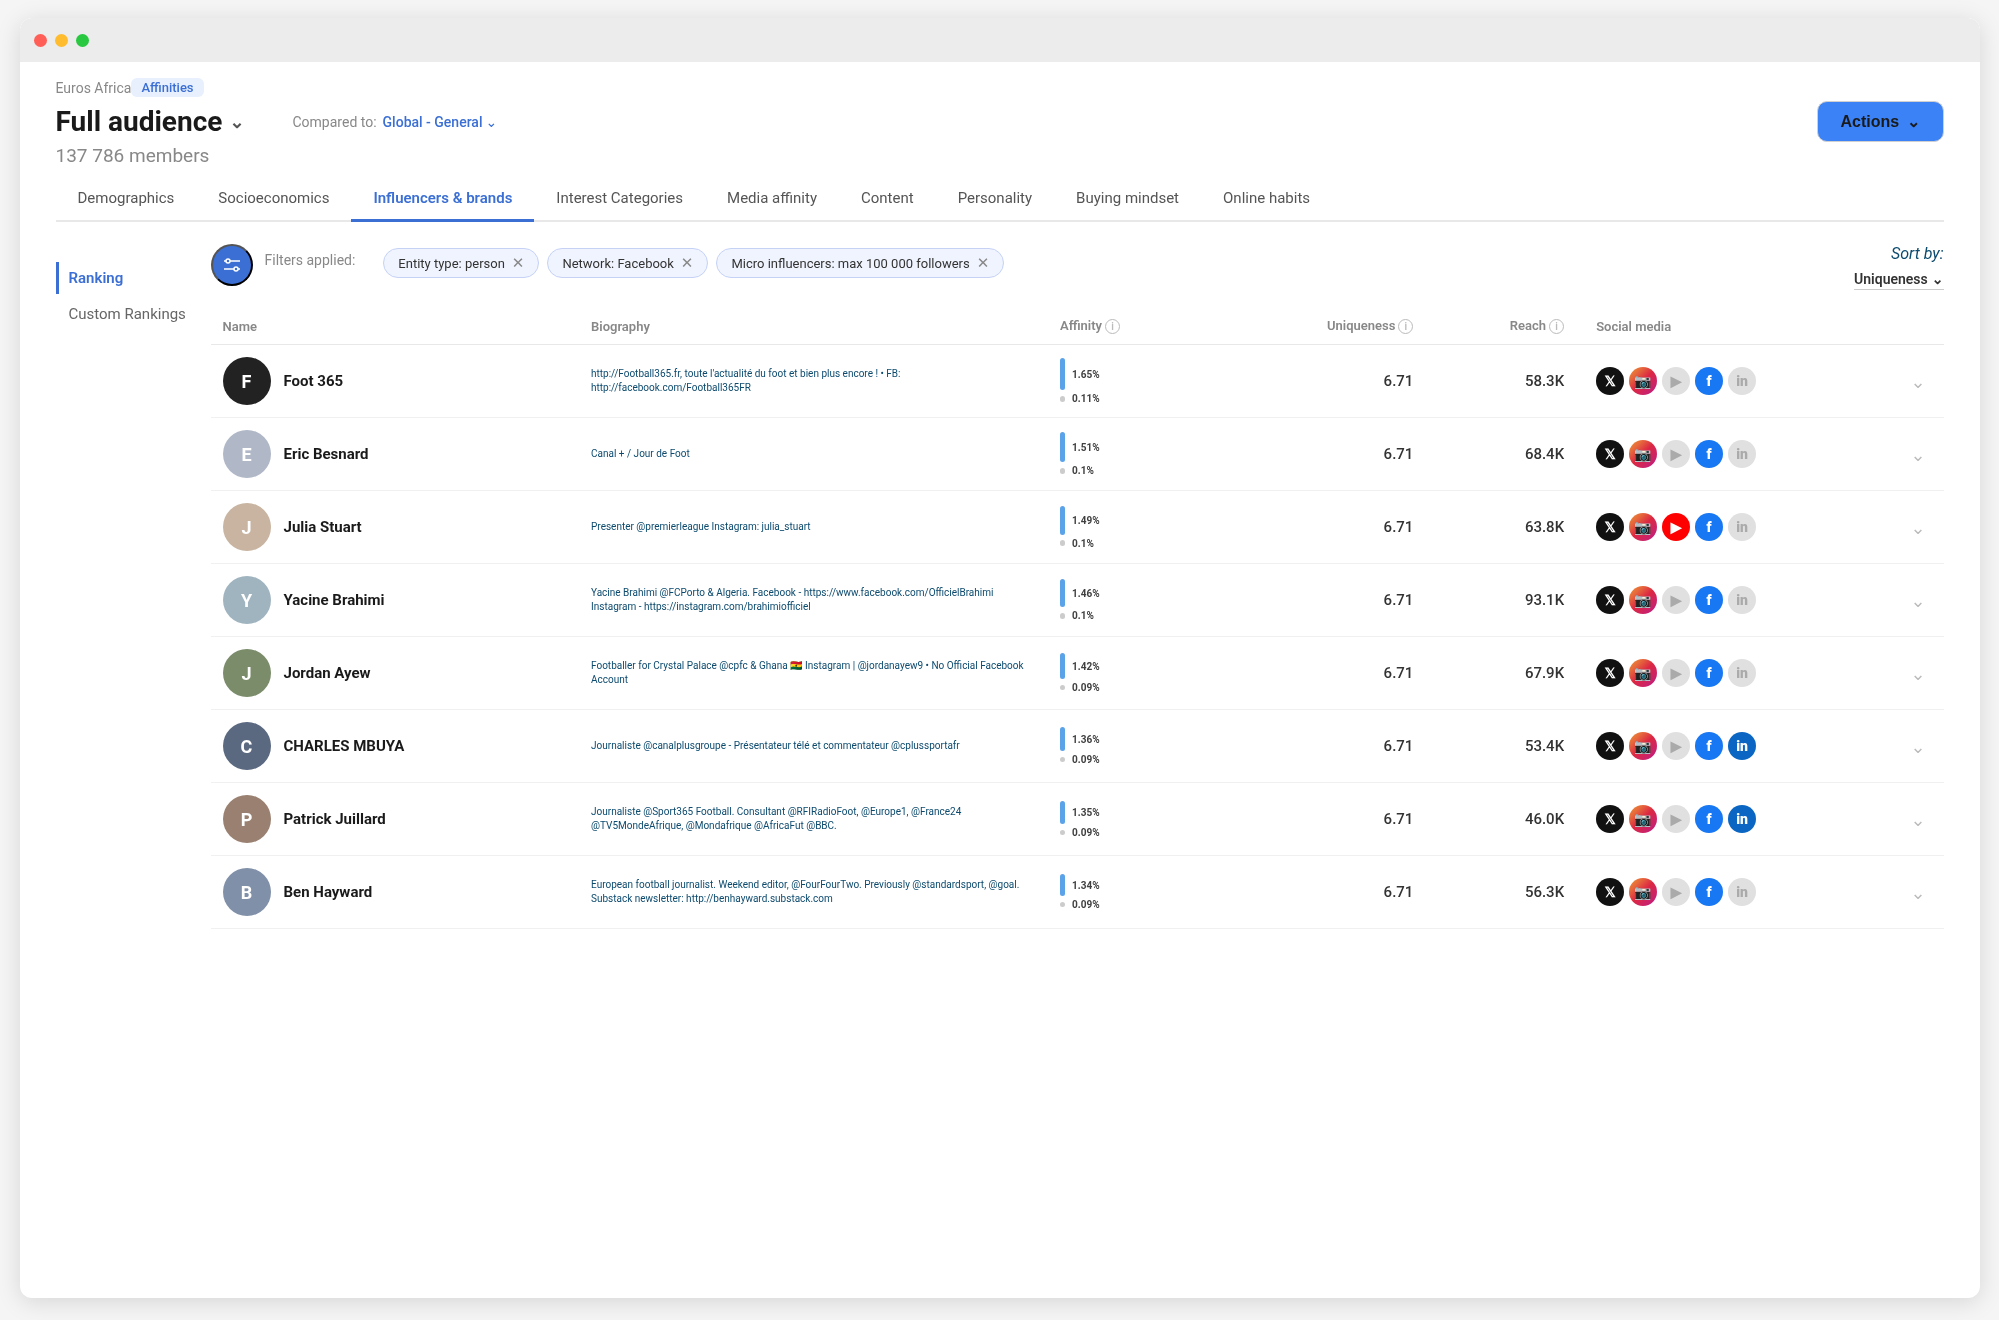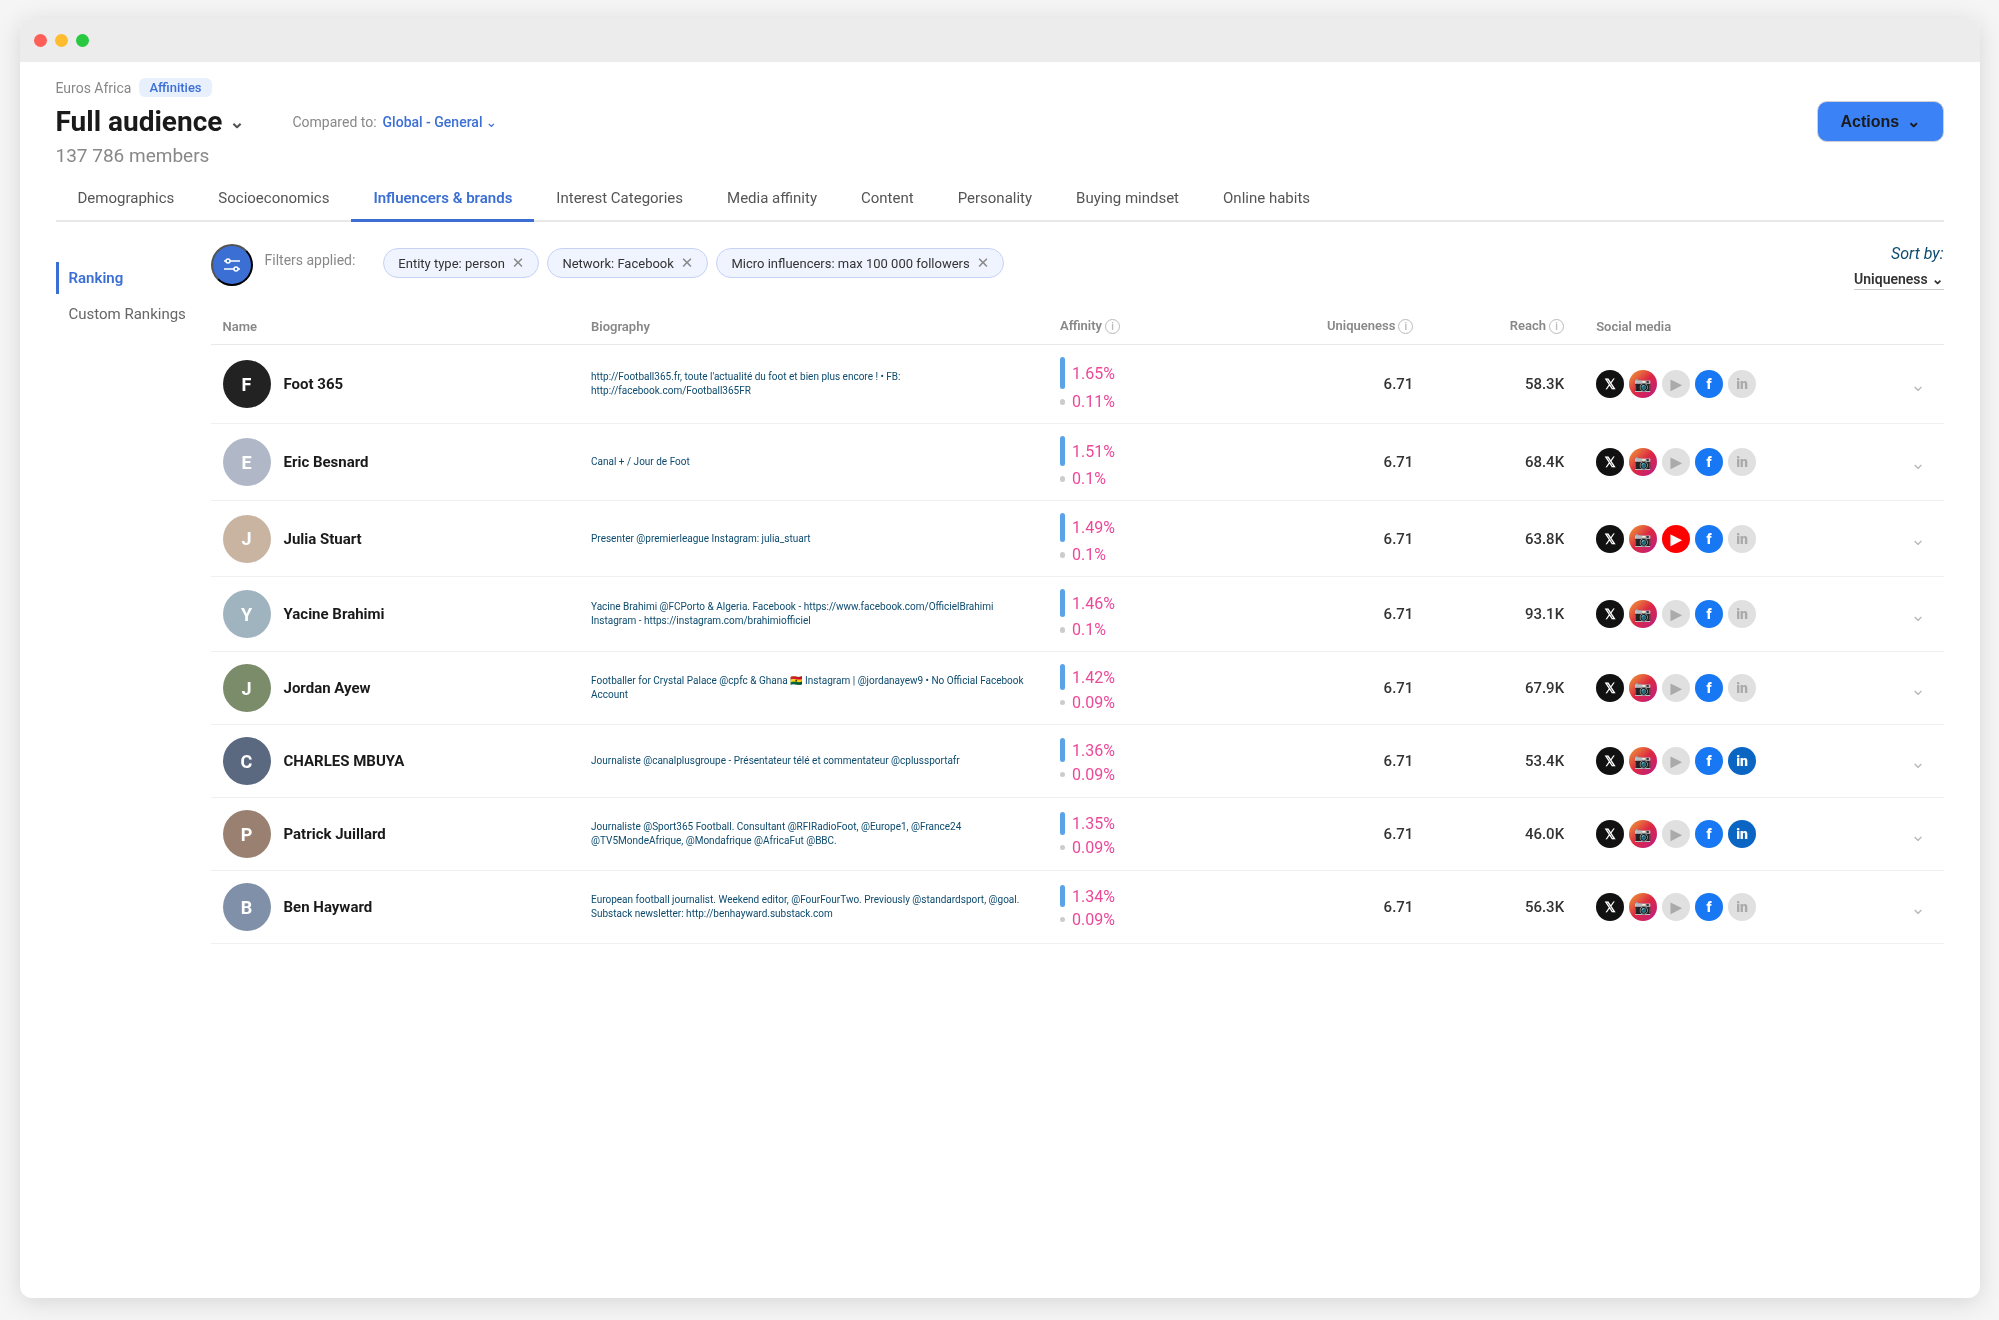"Euros Africa" .breadcrumb { gap: 8px -> none }
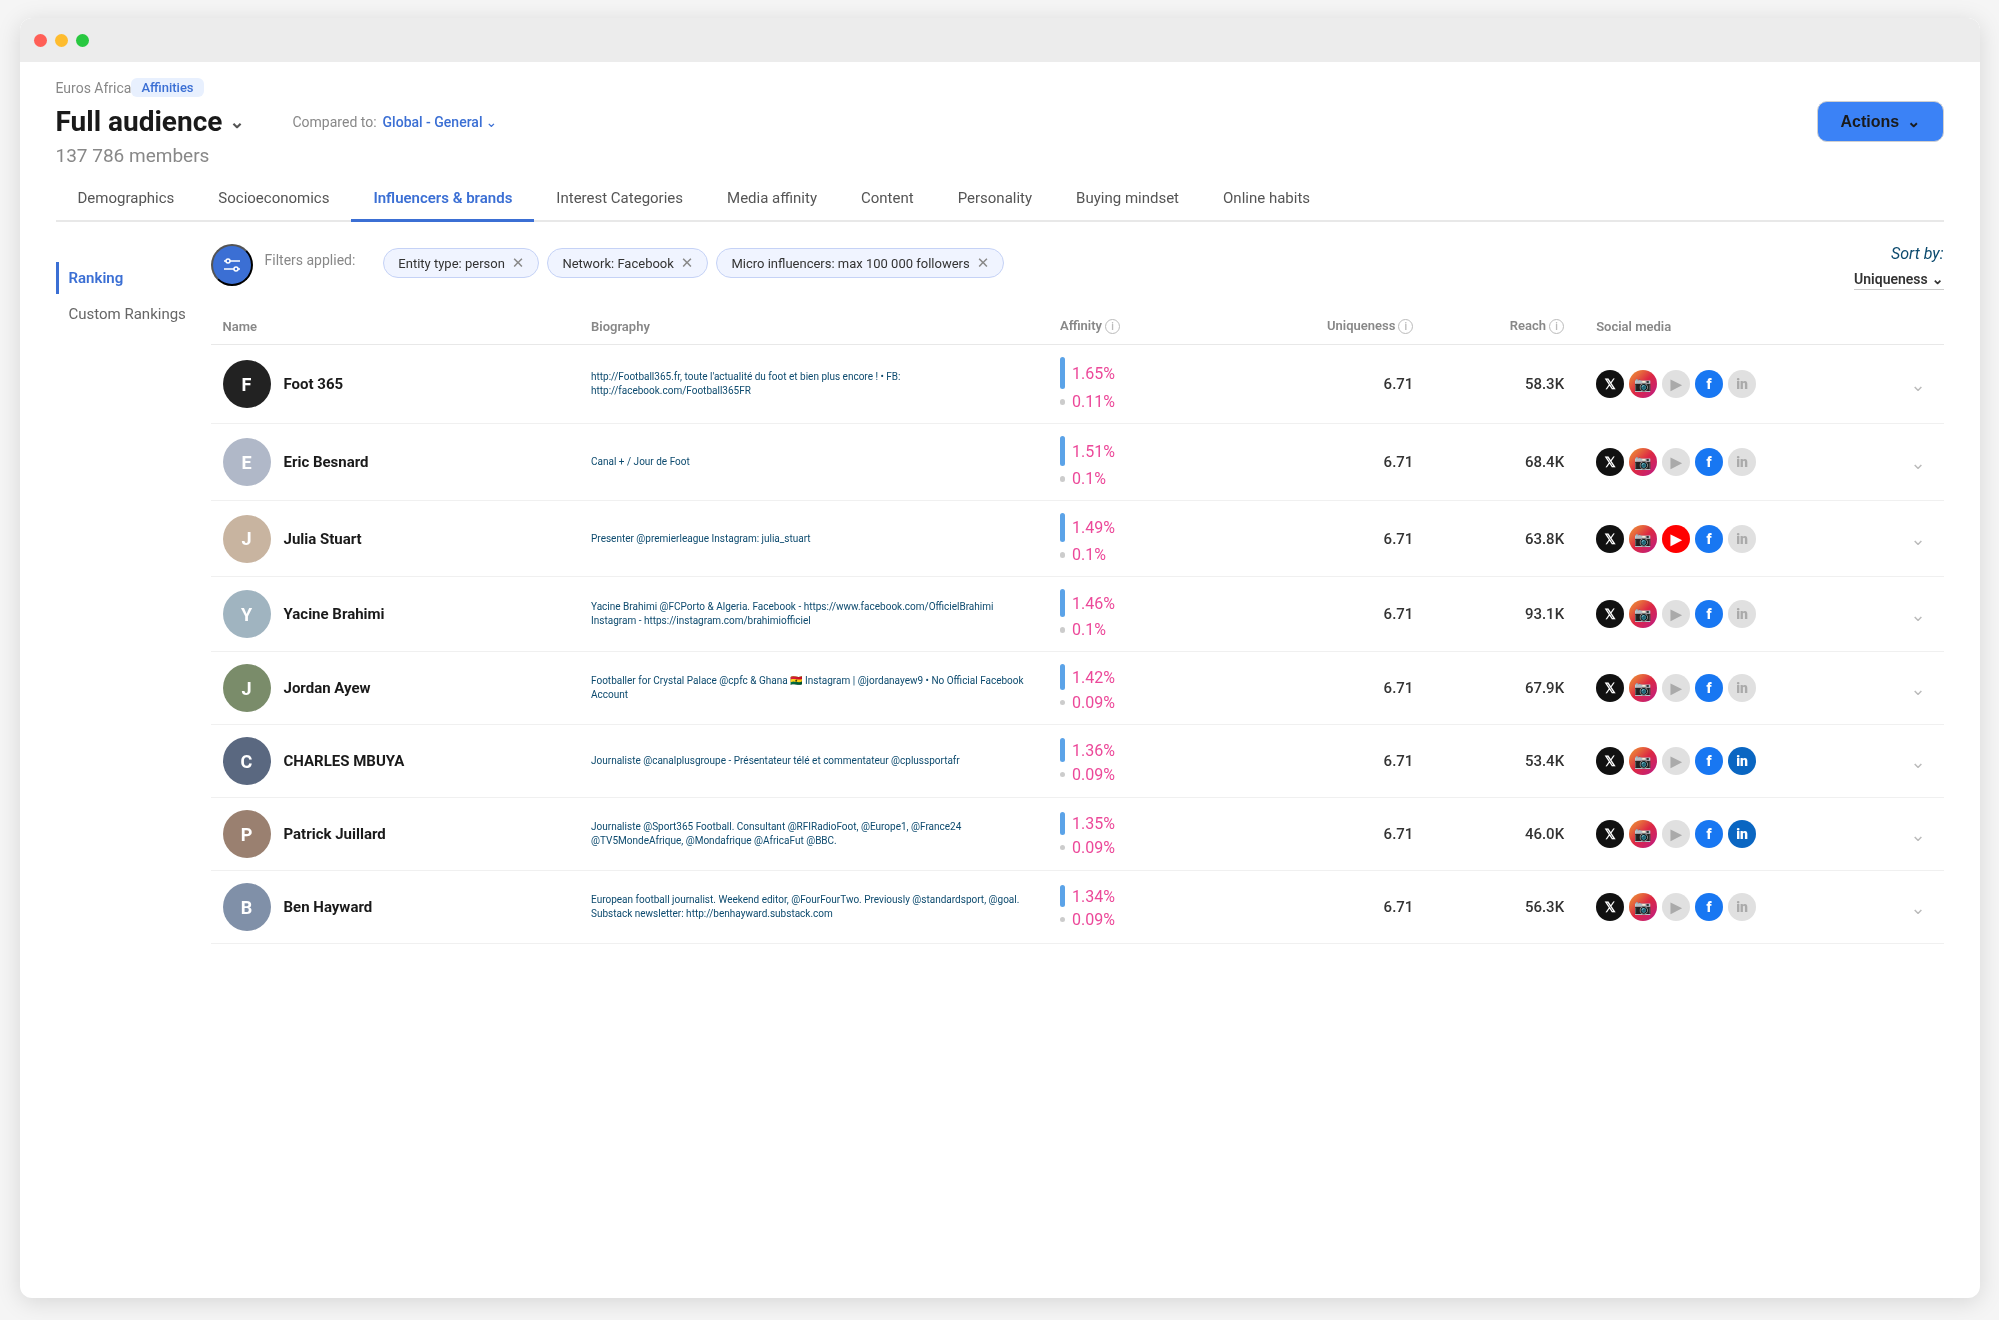"1.65%" .affinity-value { color: #ec4899 -> #404040; font-size: 16px -> 10px; font-weight: none -> bold }
